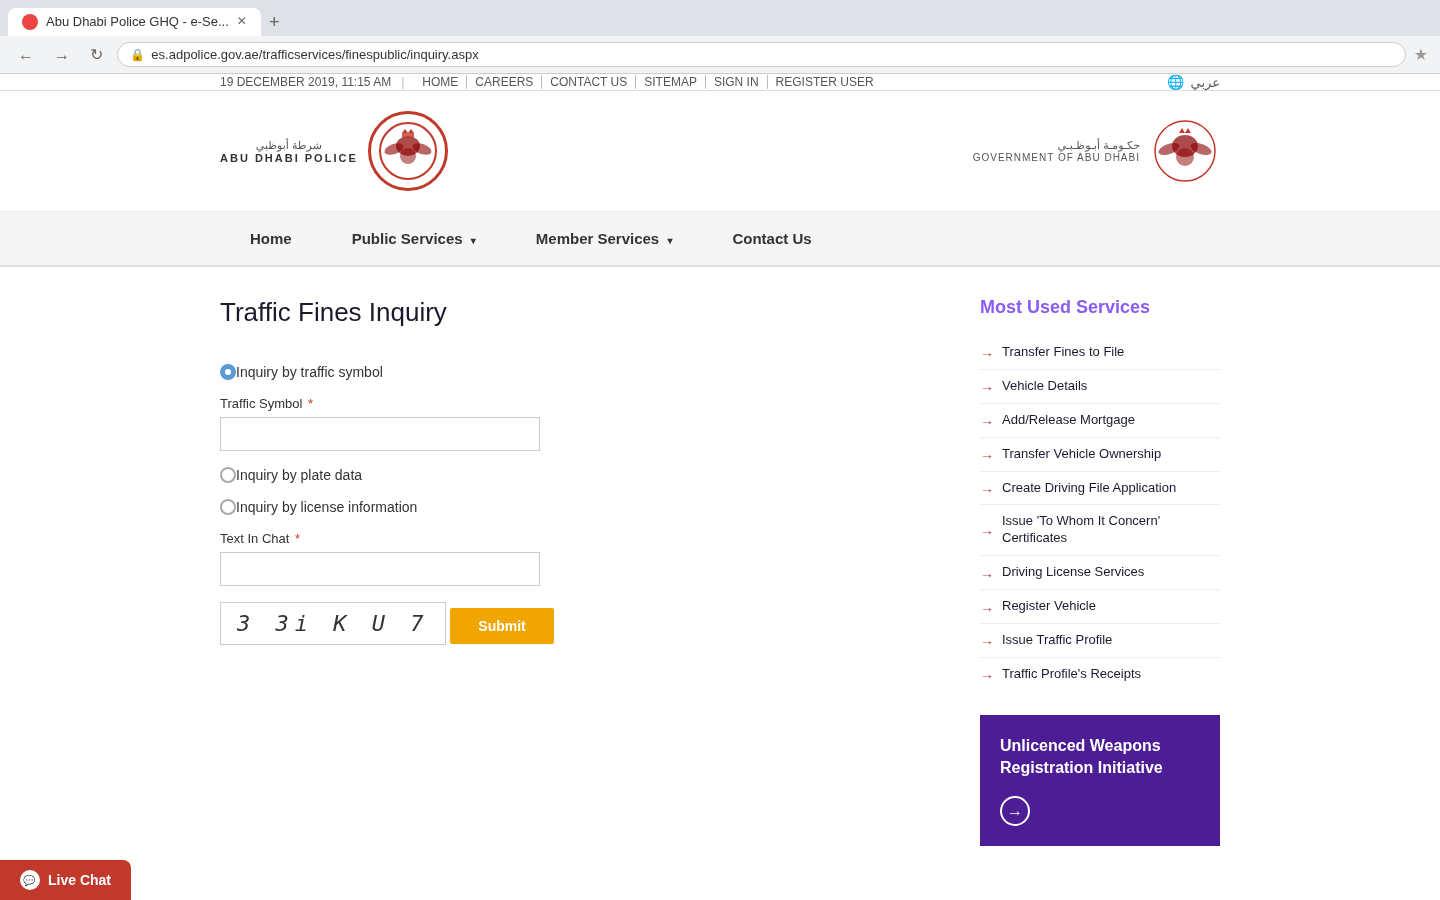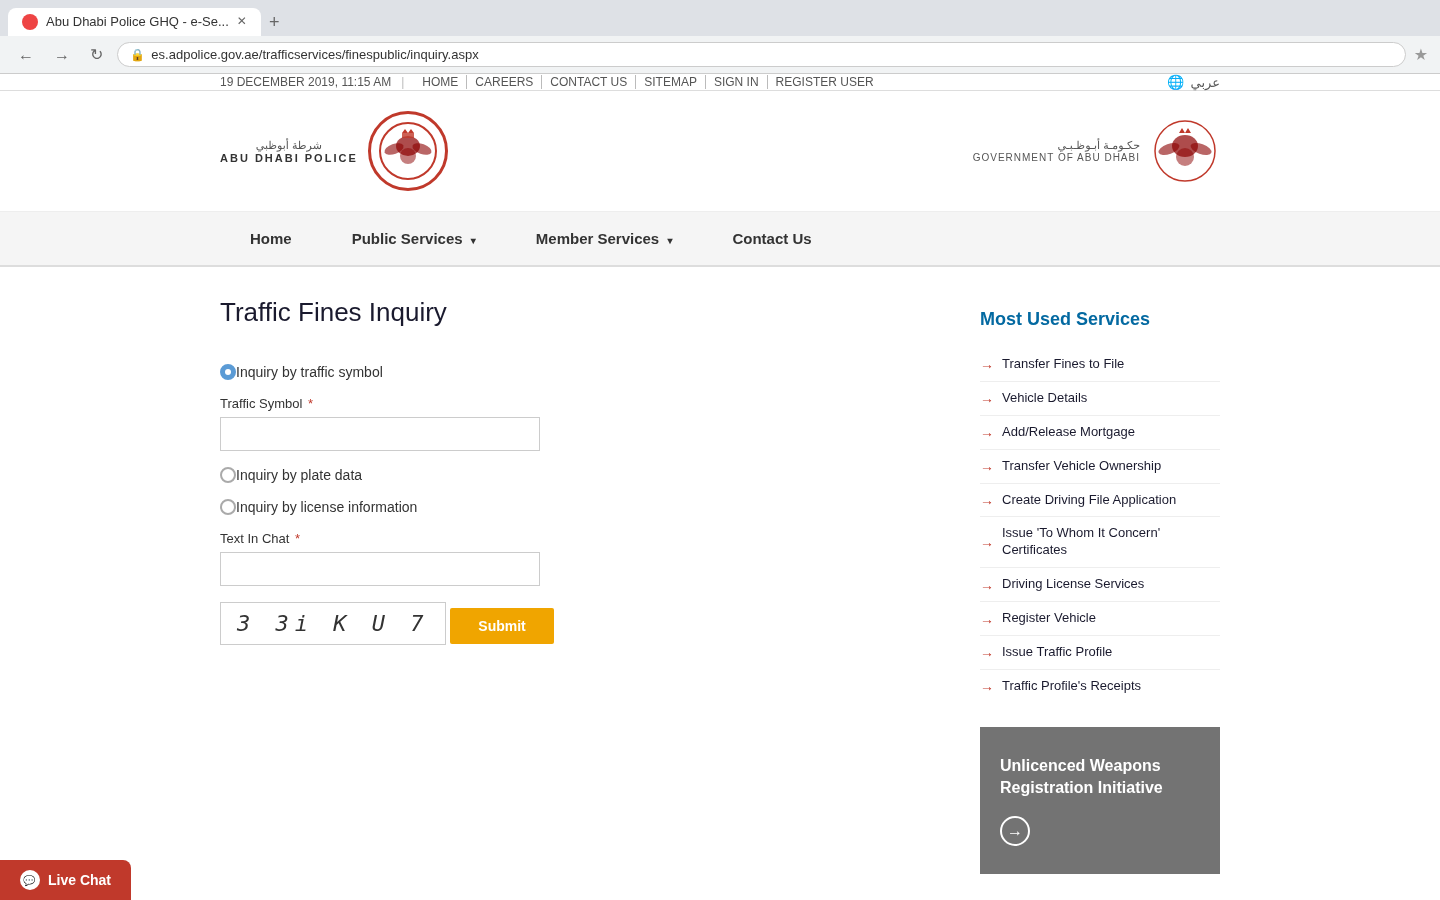"Most Used Services" .sidebar-title { color: #0369a1 -> #8b5cf6; margin-top: 12px -> none }
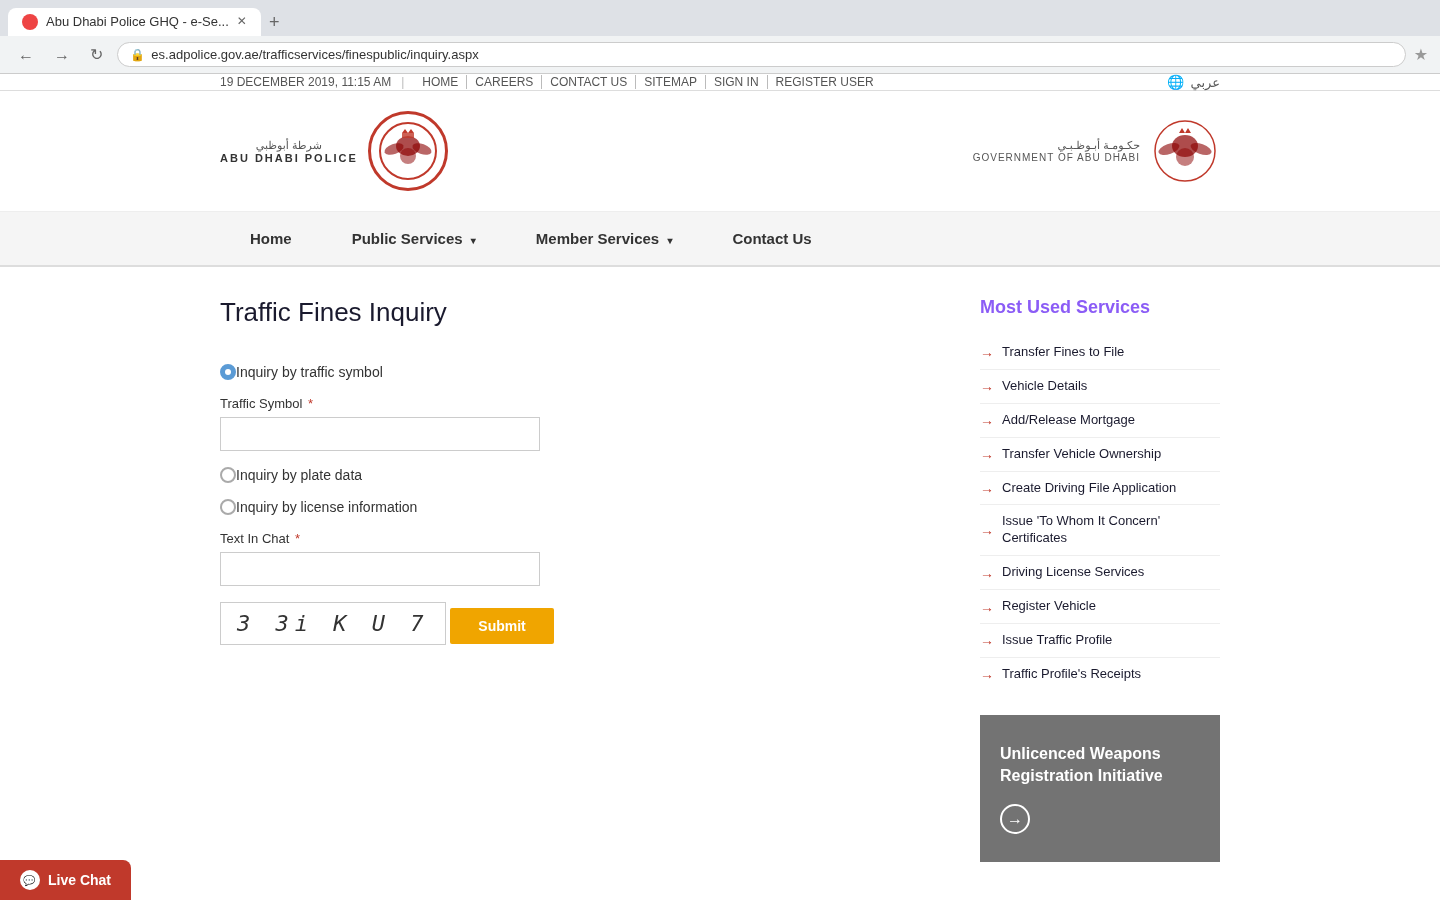"Unlicenced Weapons Registration" .promo-box { background: #737373 -> #4c1d95; padding: 28px 20px -> 20px 20px }
